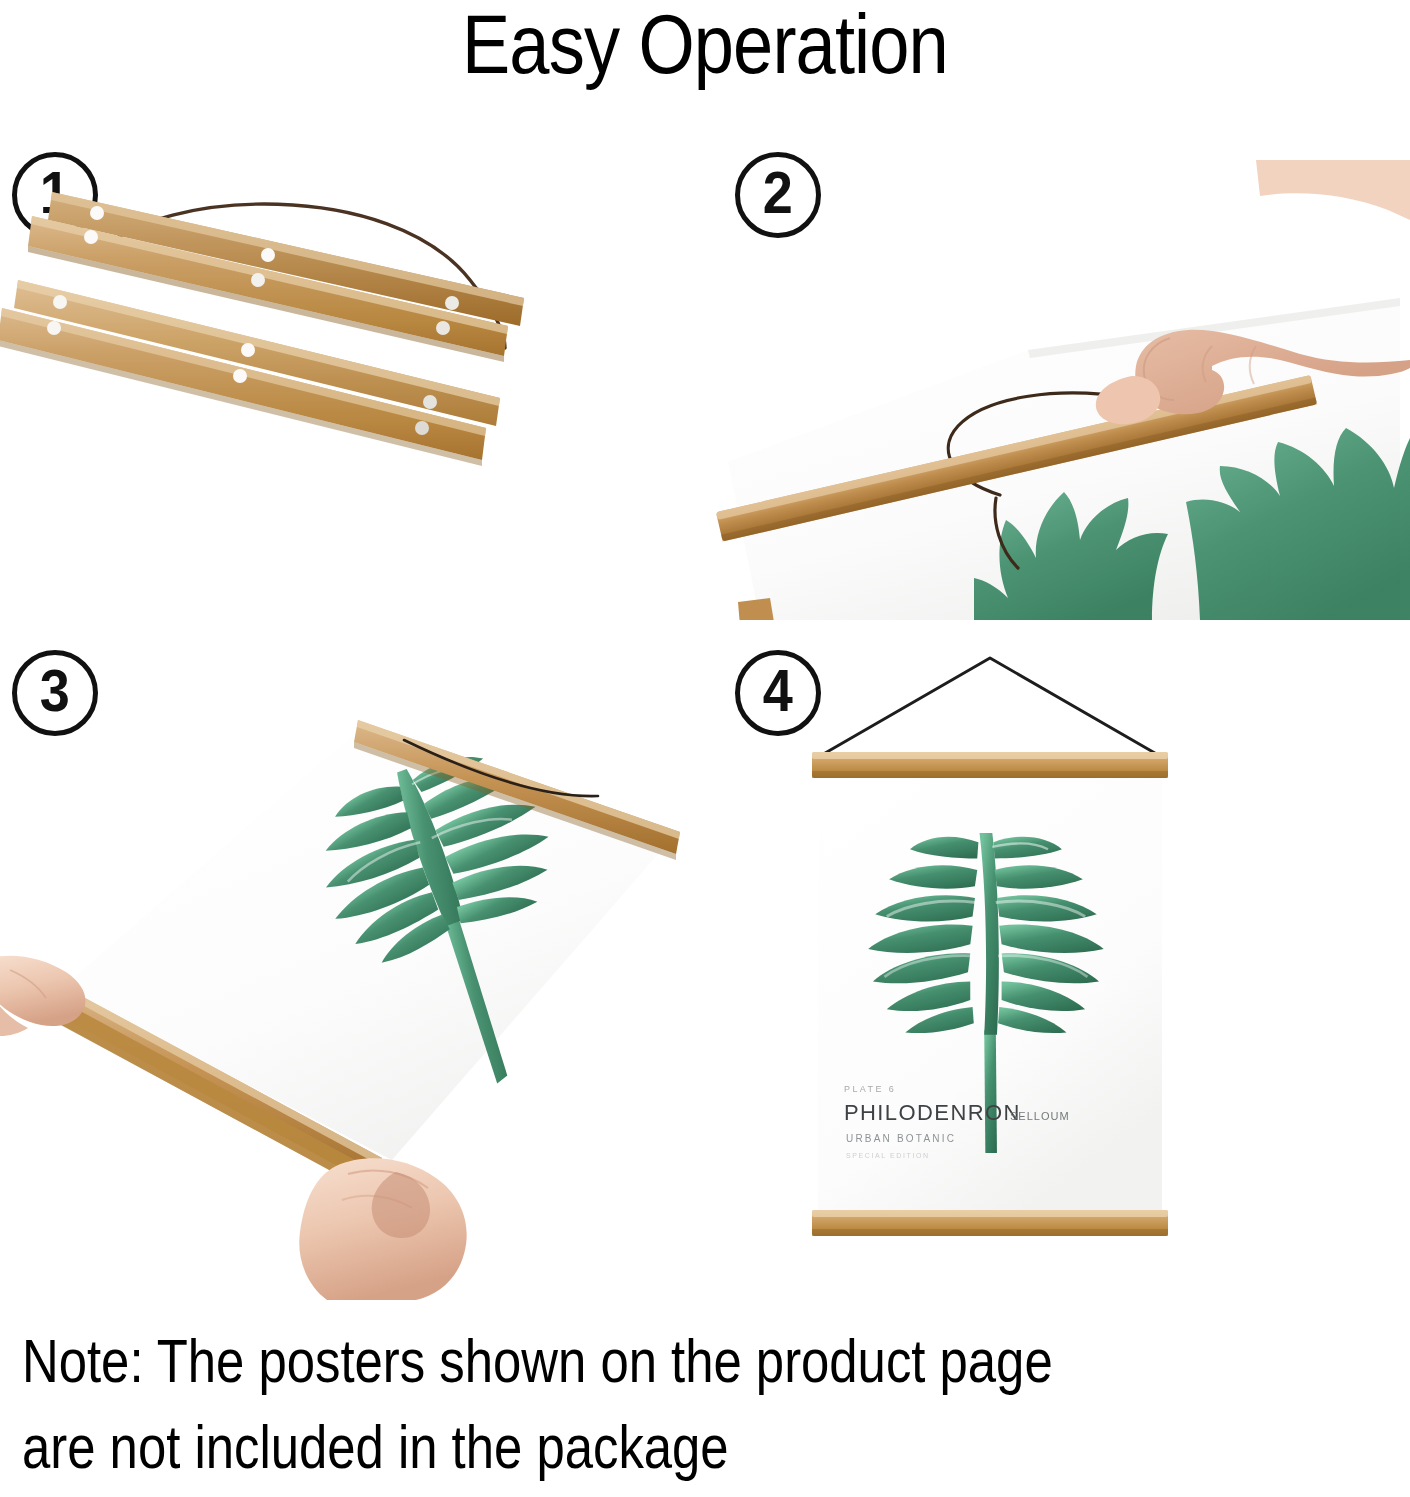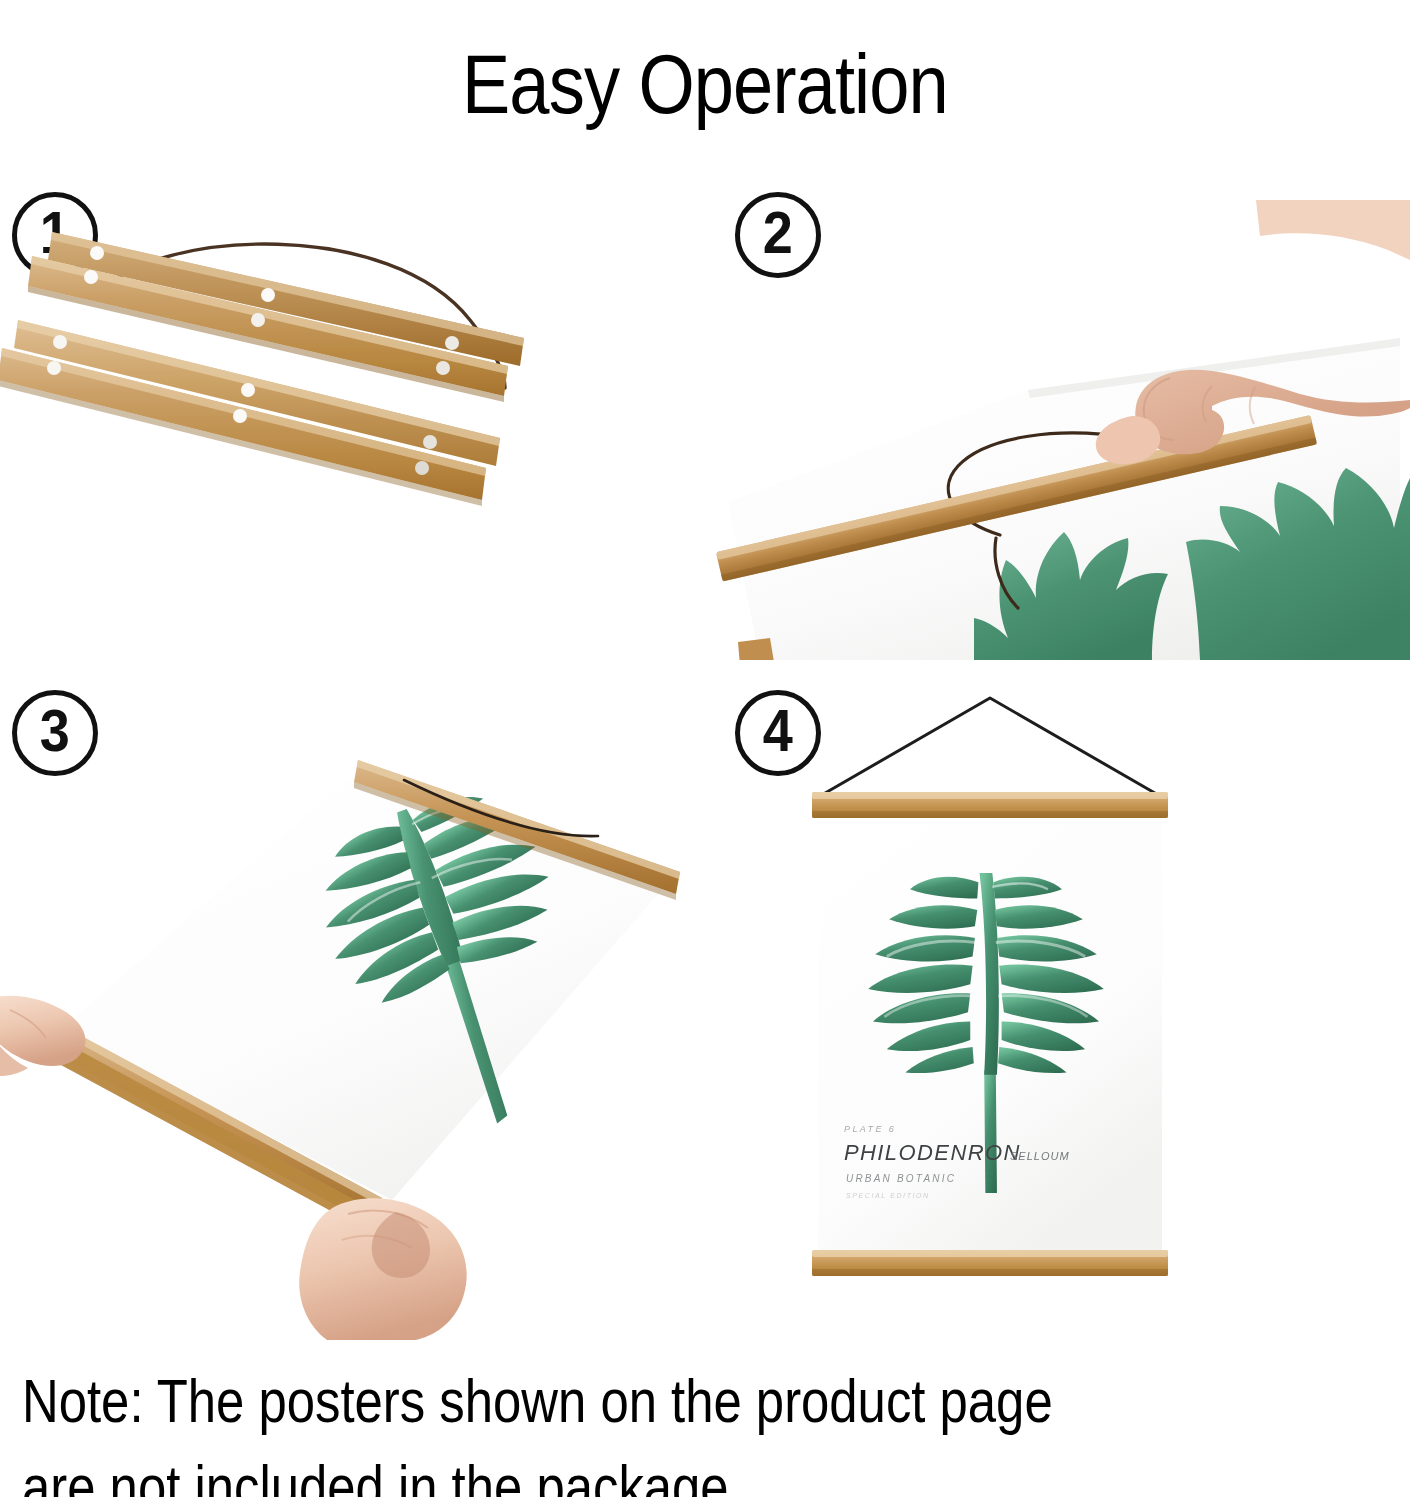"Easy Operation" .stage { margin-top: 40px -> none }
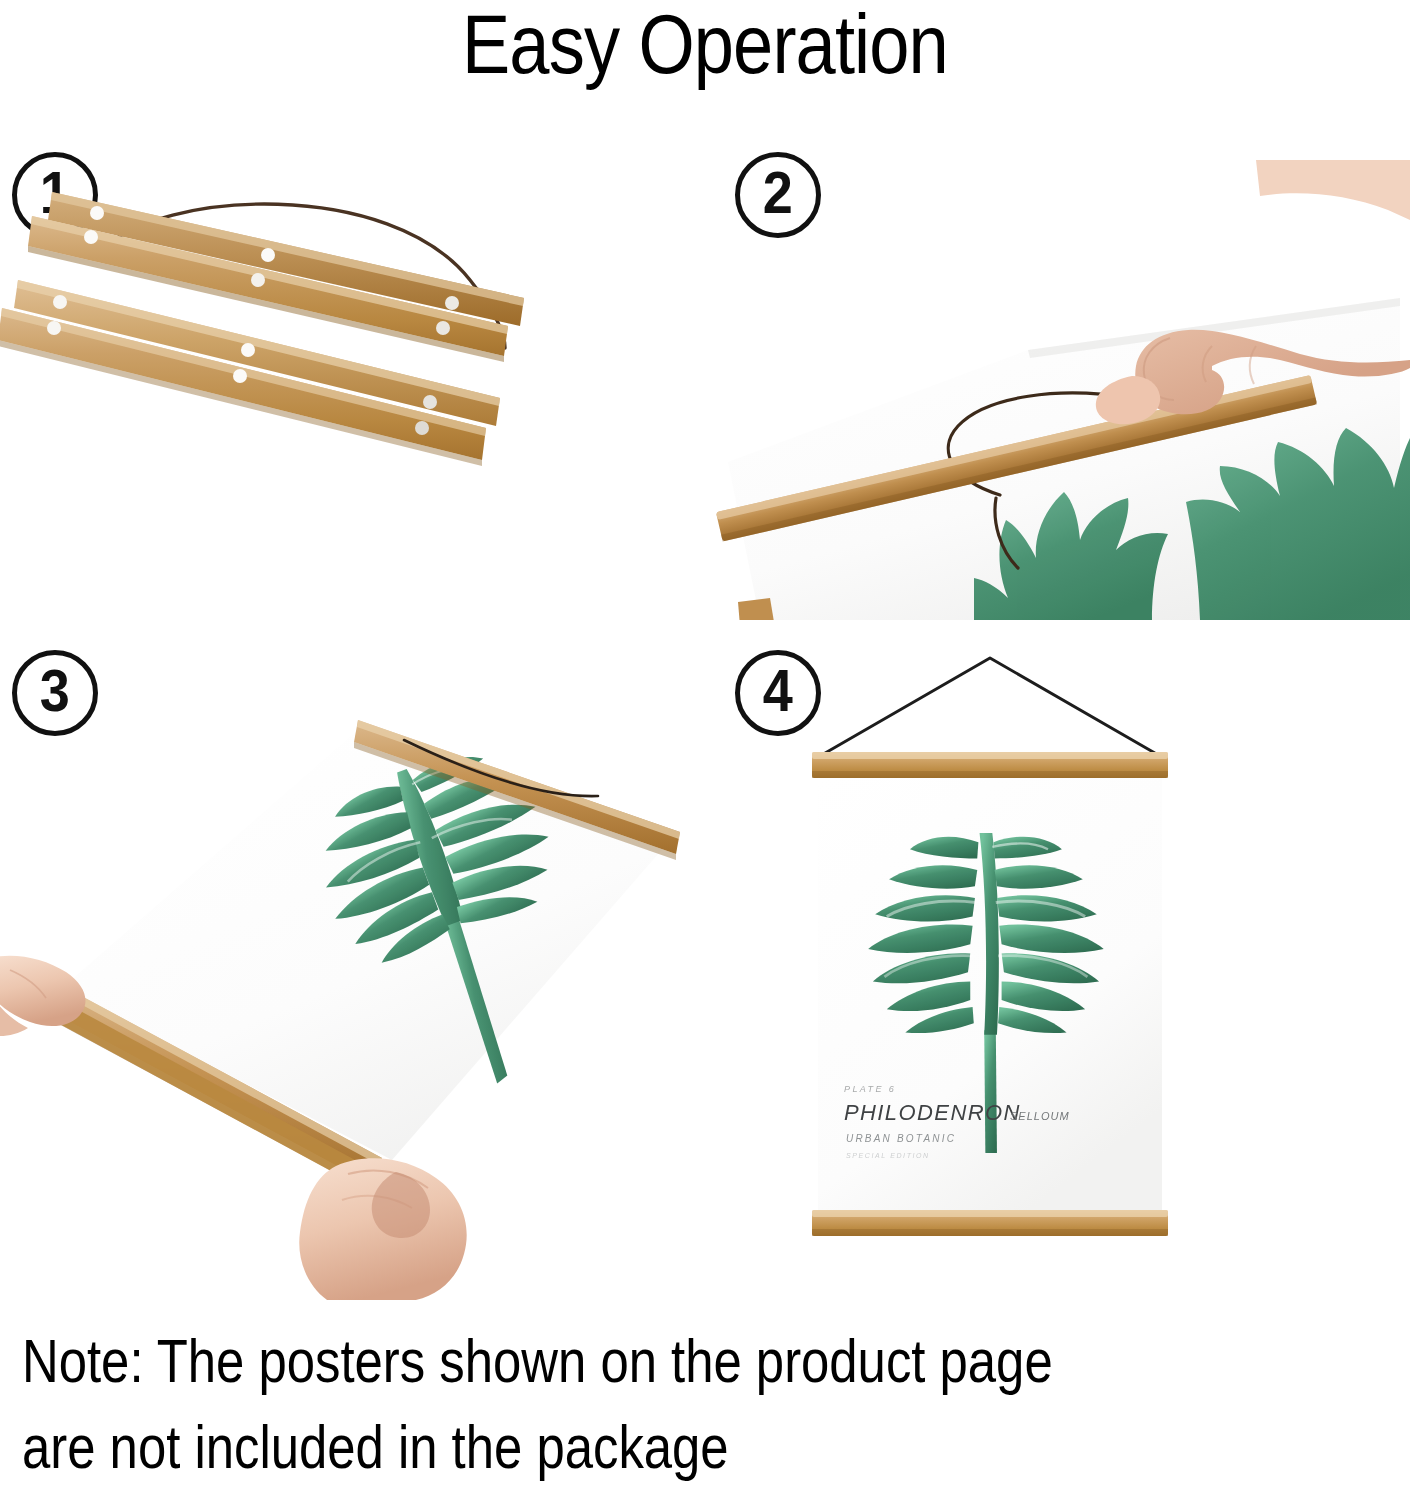"PLATE 6" #p4 { font-style: italic -> none }
